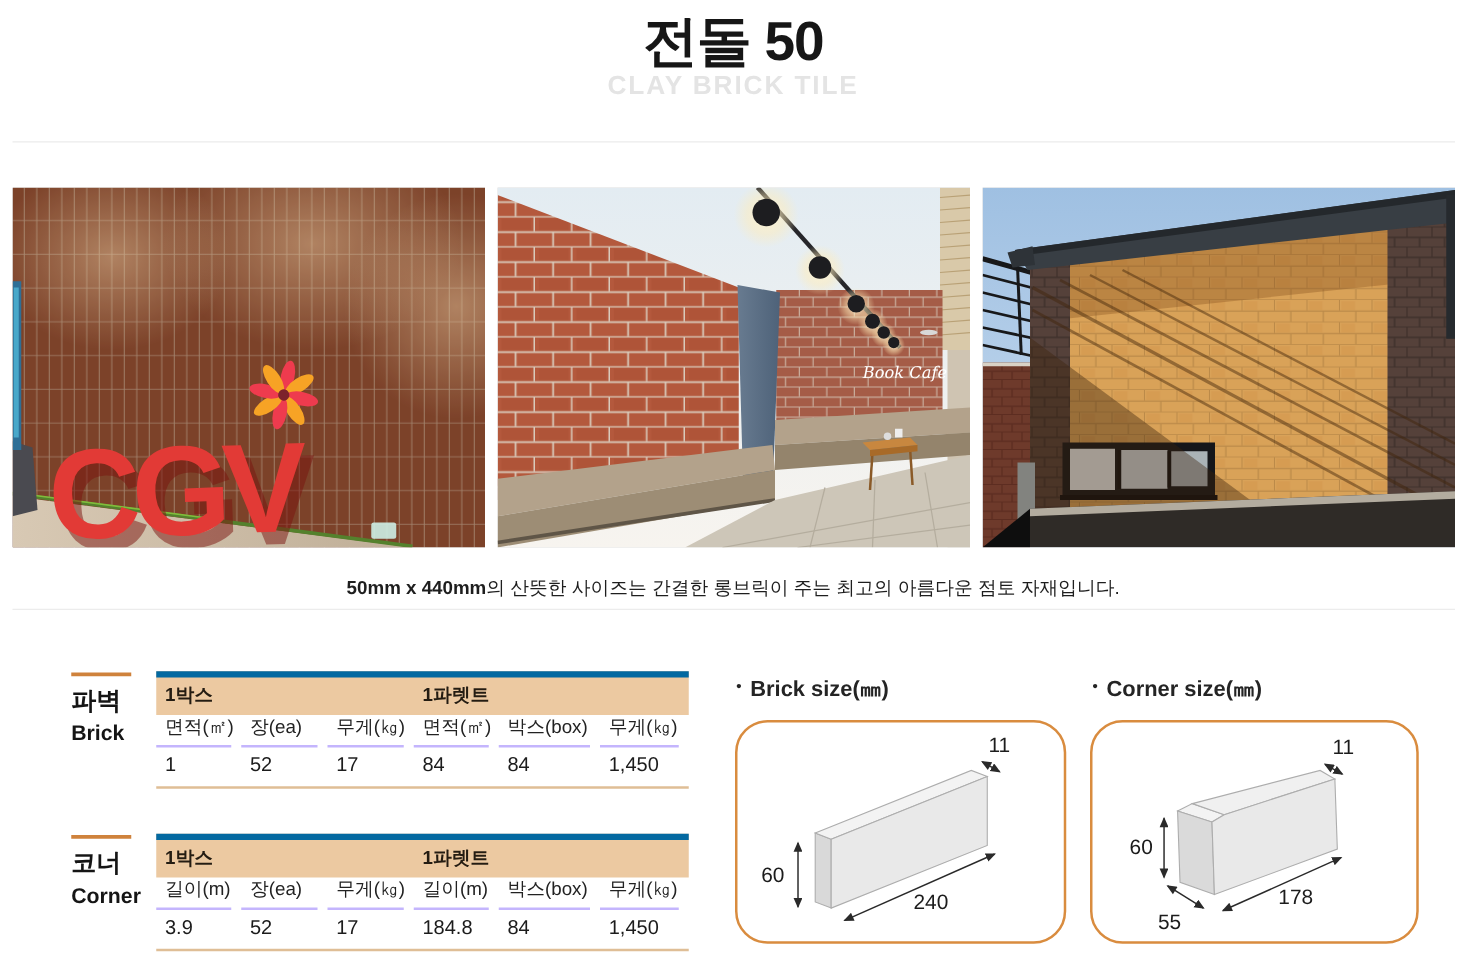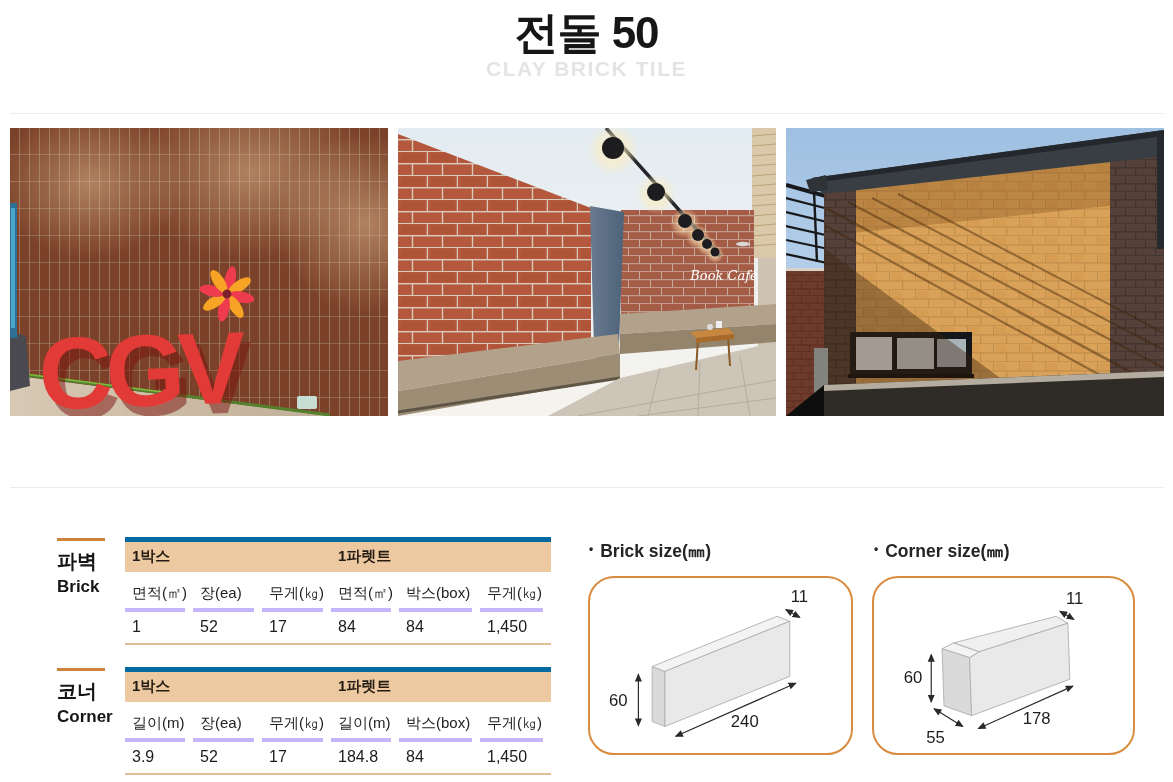"Book Cafe" .photo { top: 128px -> 150px }
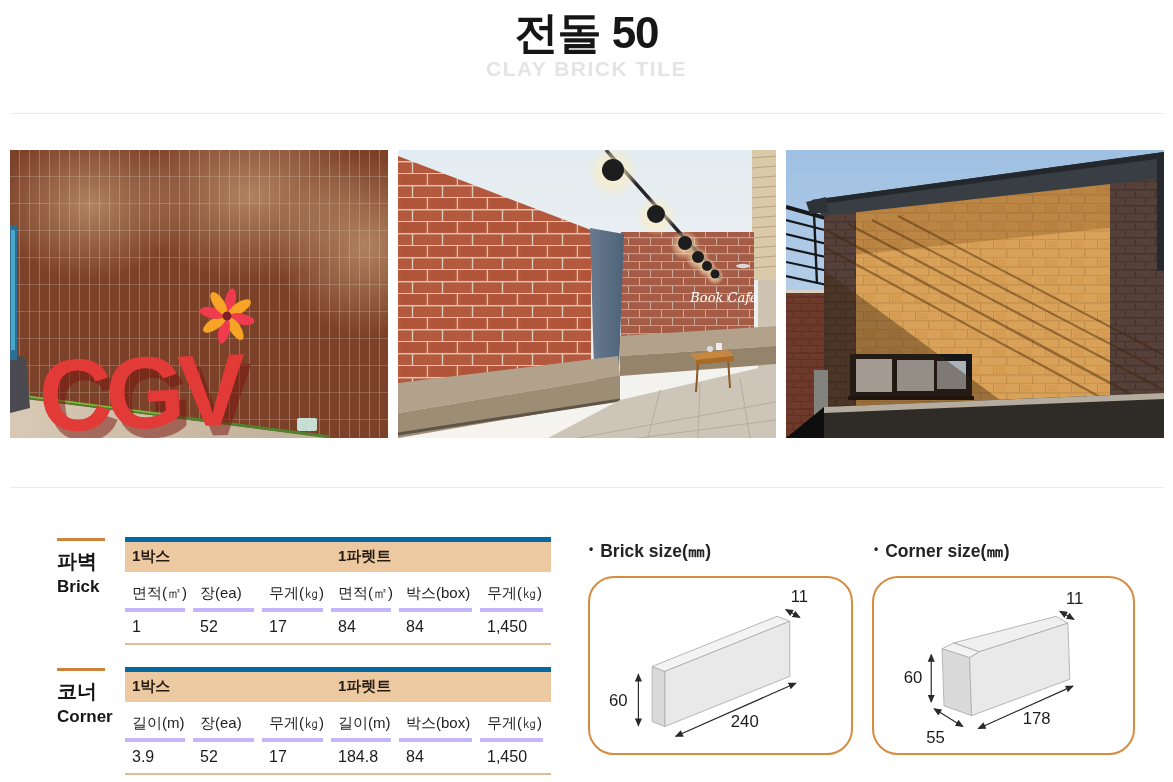"50mm x 440mm의 산뜻한 사이즈는" div.caption { html: none -> <div> <span>50mm x 440mm</span><span>의 산뜻한 사이즈는 간결한 롱브릭이 주는 최고의 아름다운 점토 자재입니다.</span> </div> }
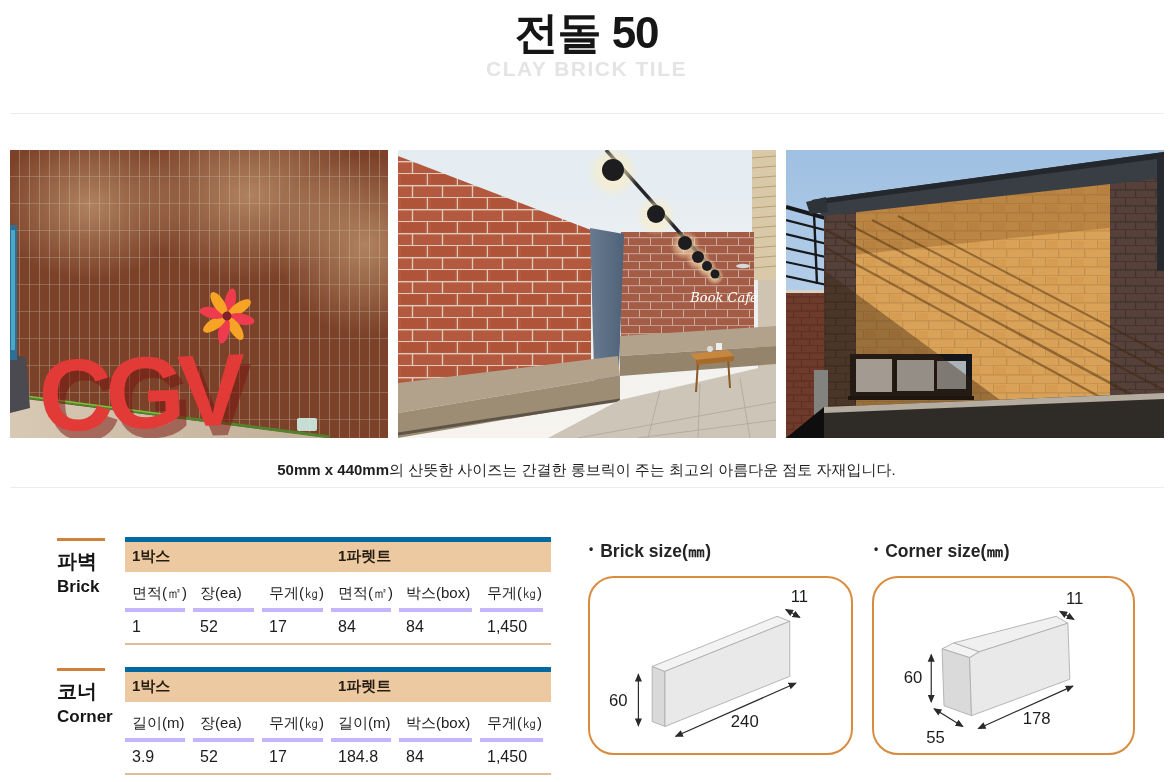"면적(㎡)" .pt-cols div { border-bottom: 4px solid #c4b5fd -> 2px solid #c4b5fd; margin: 12px 8px 0 0 -> 0 8px 0 0 }
